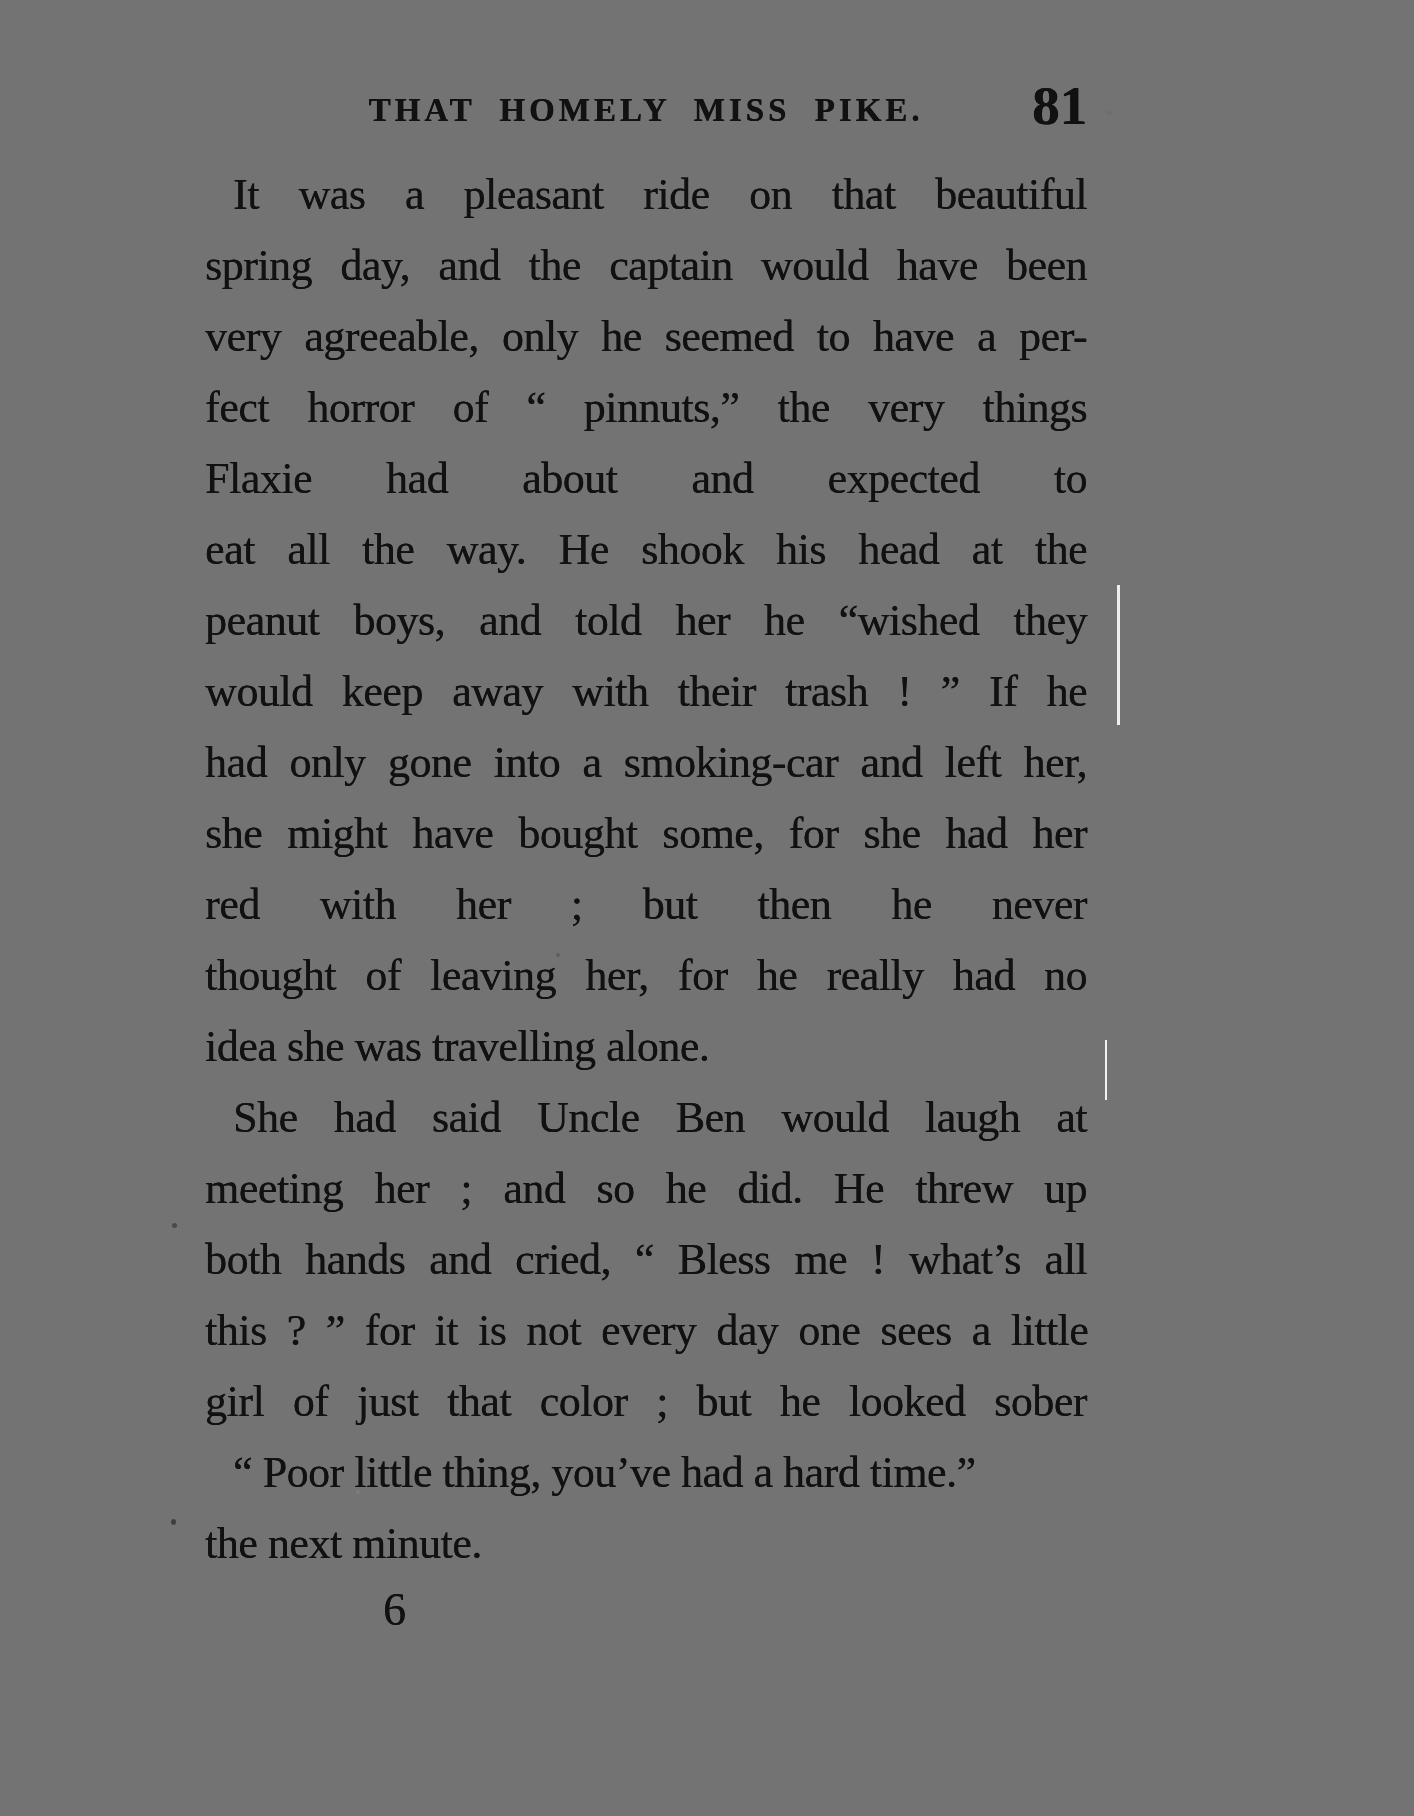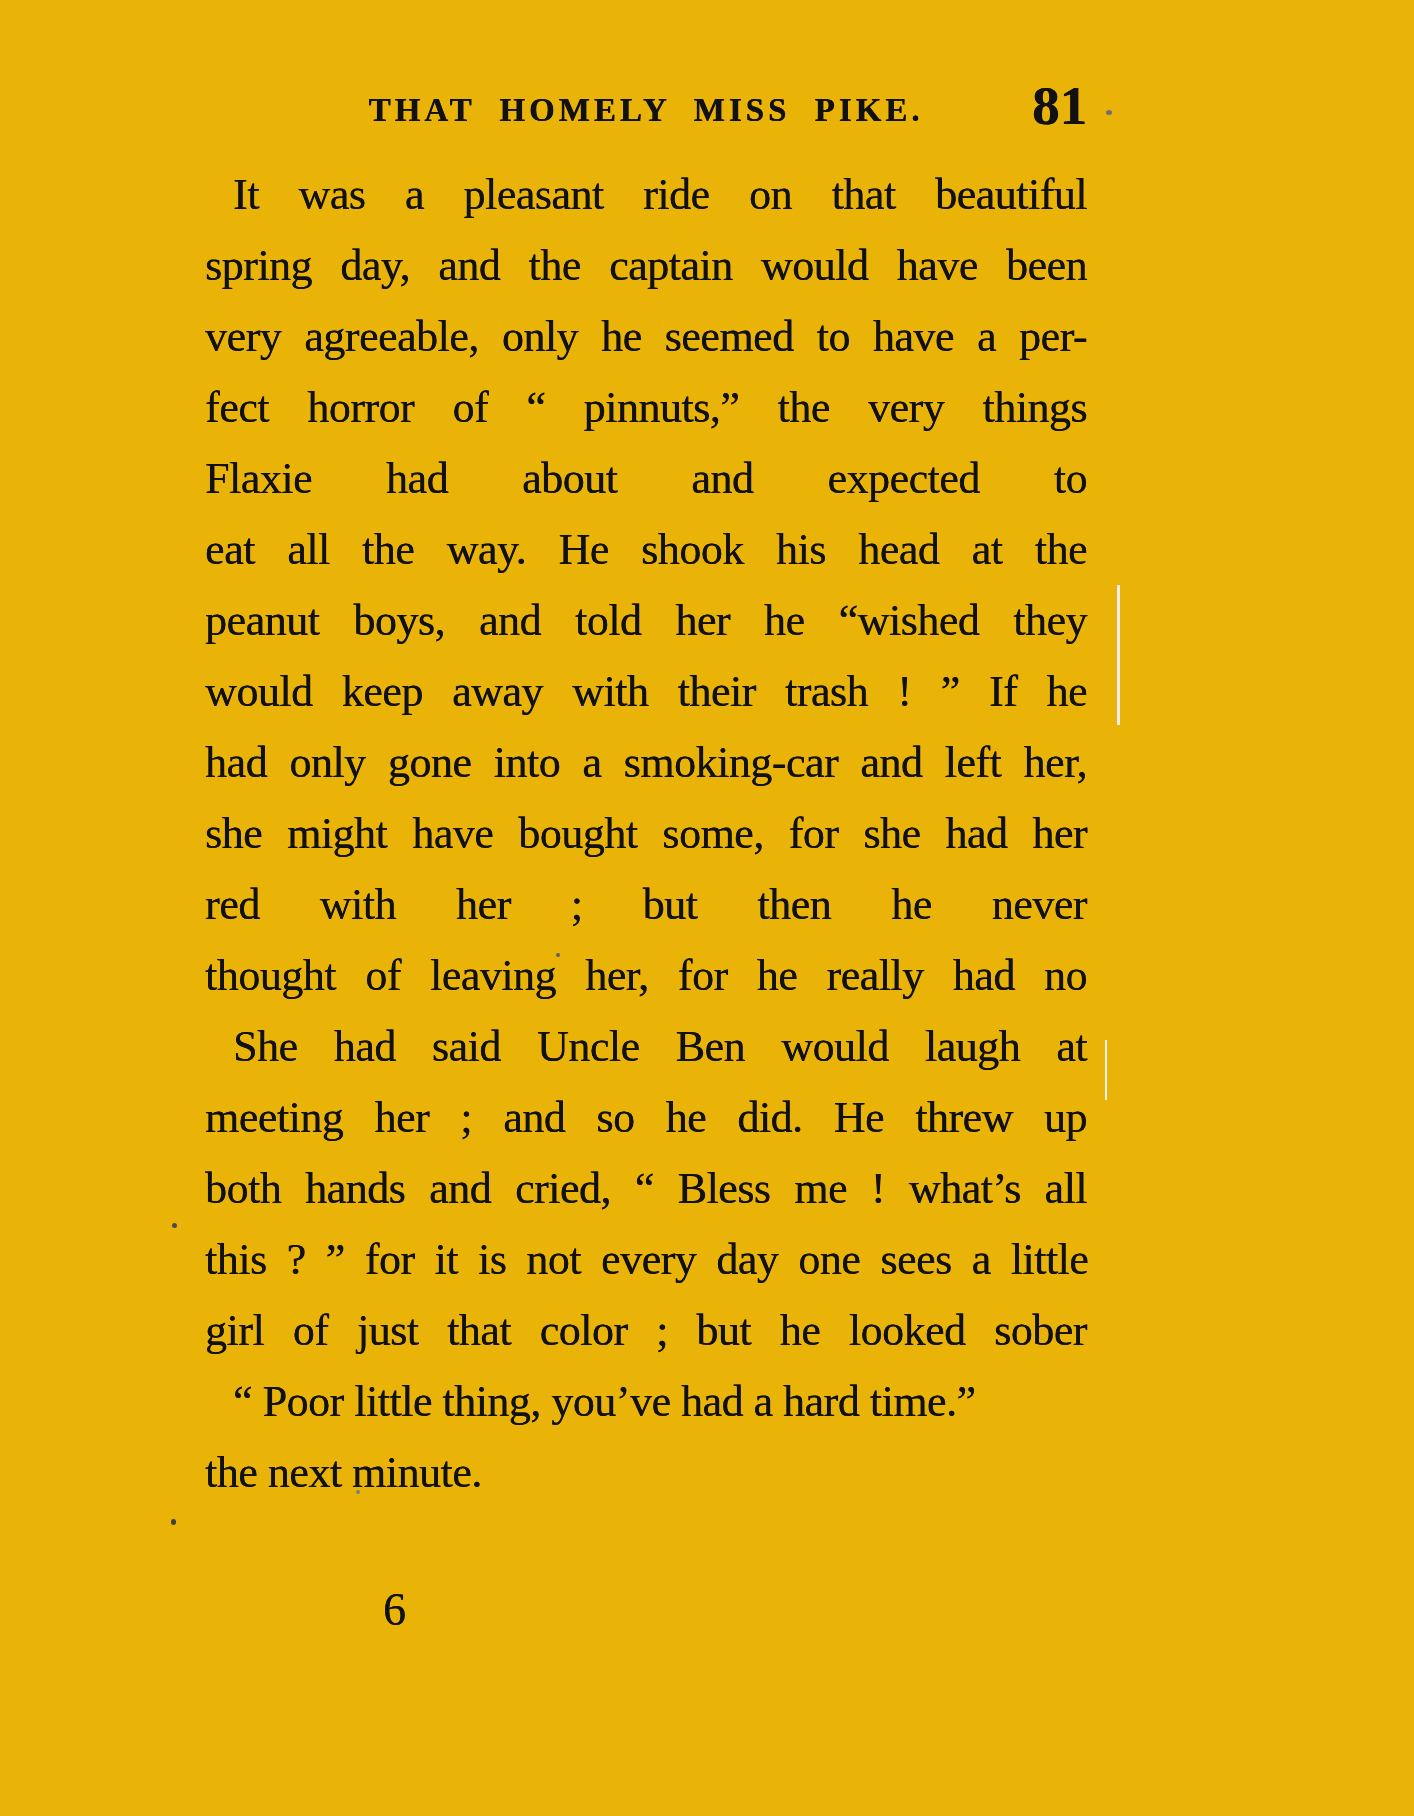"THAT HOMELY MISS PIKE." .page { background: #eab308 -> #737373 }
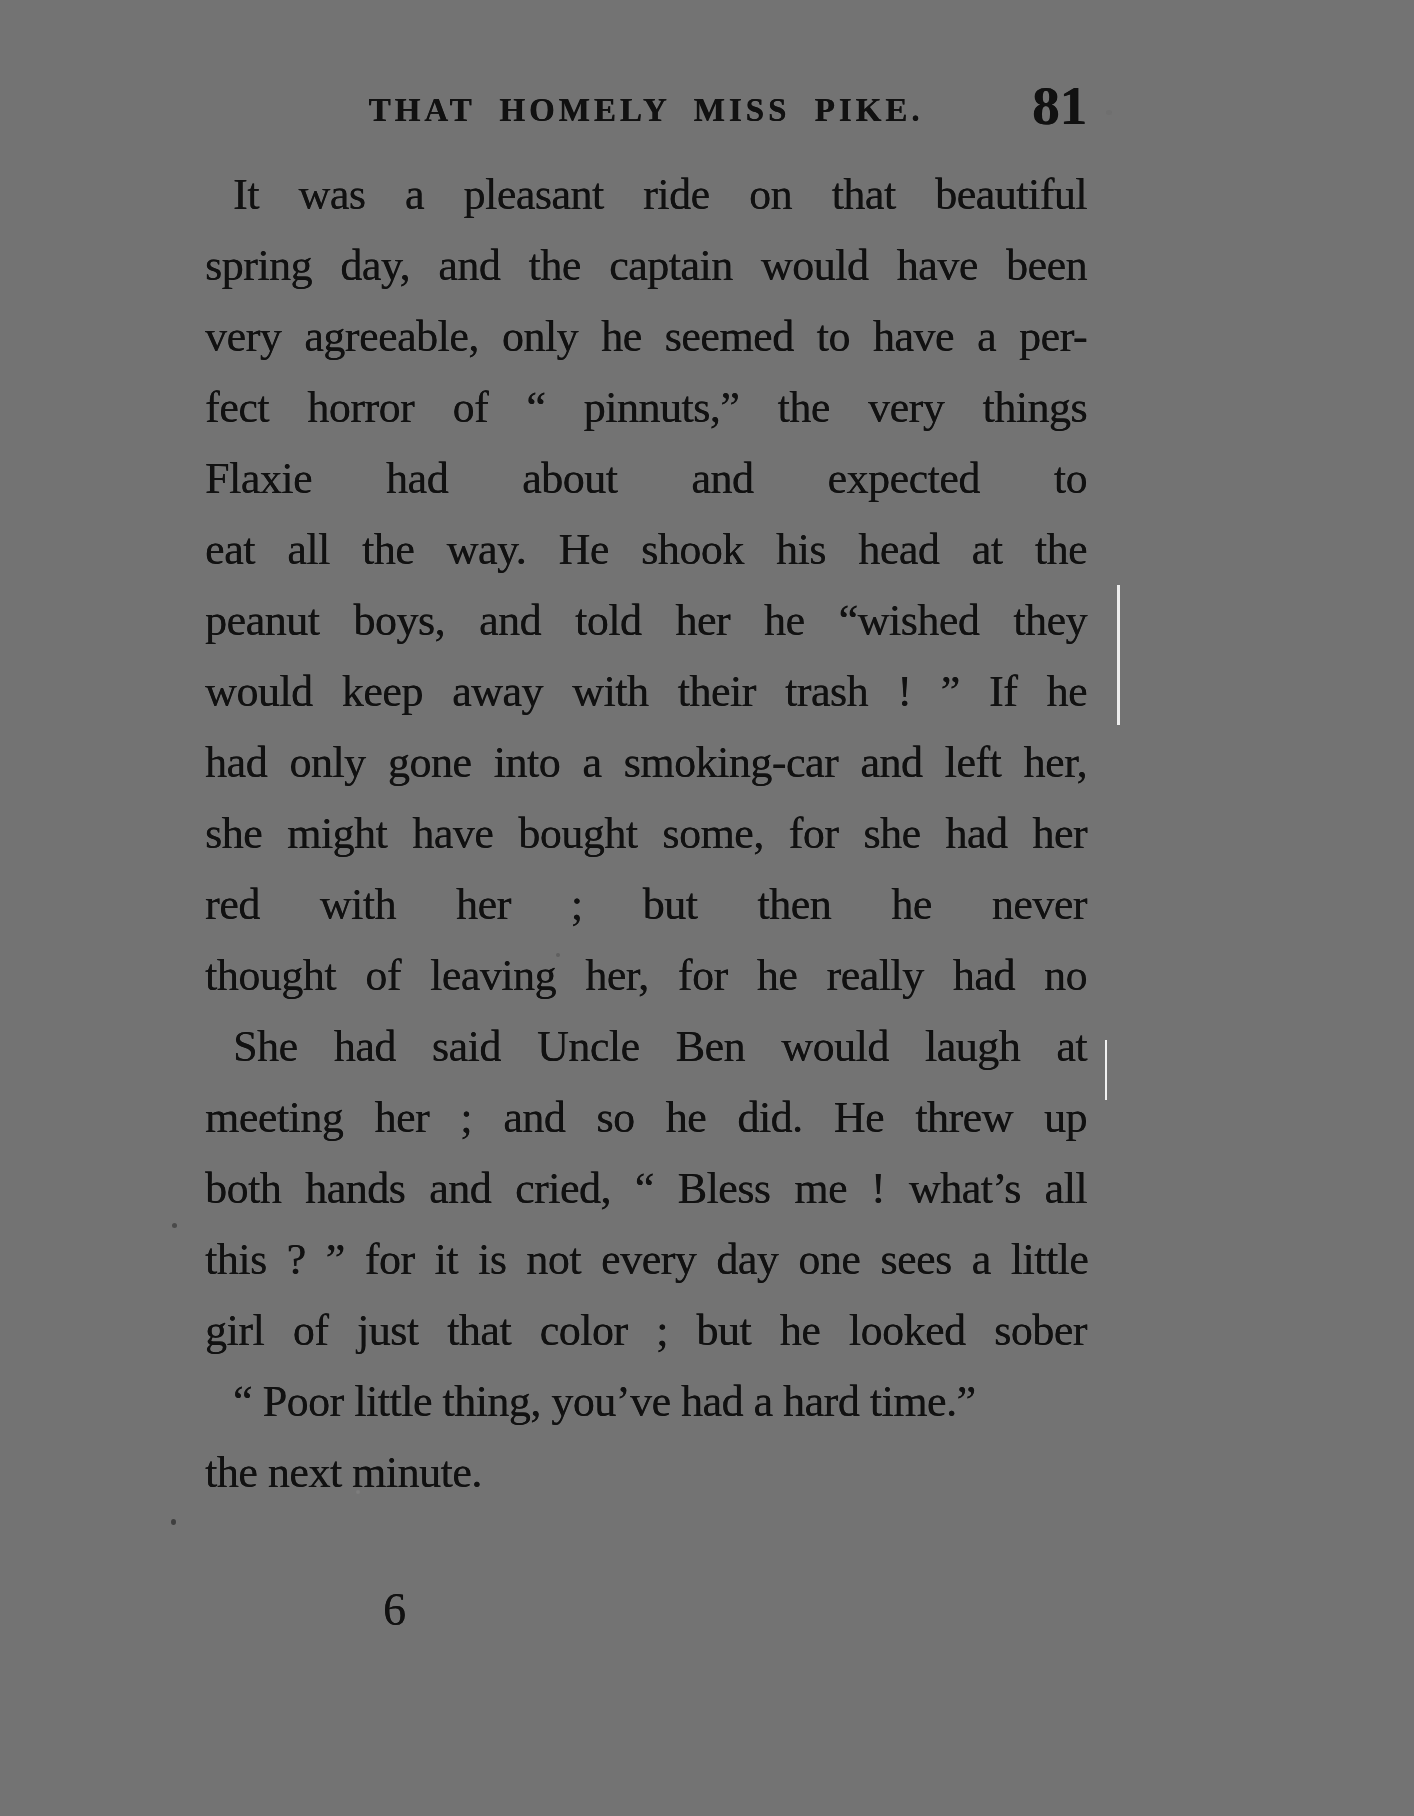"idea she was travelling alone." div.line { html: none -> <div>idea she was travelling alone.</div> }
